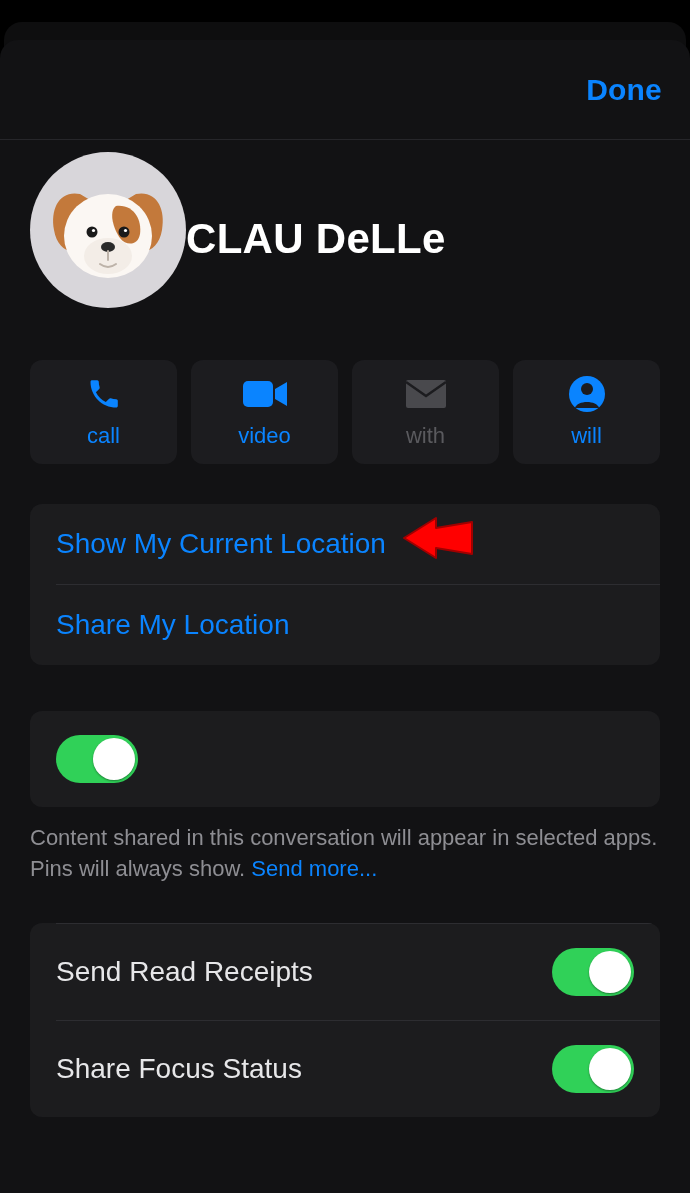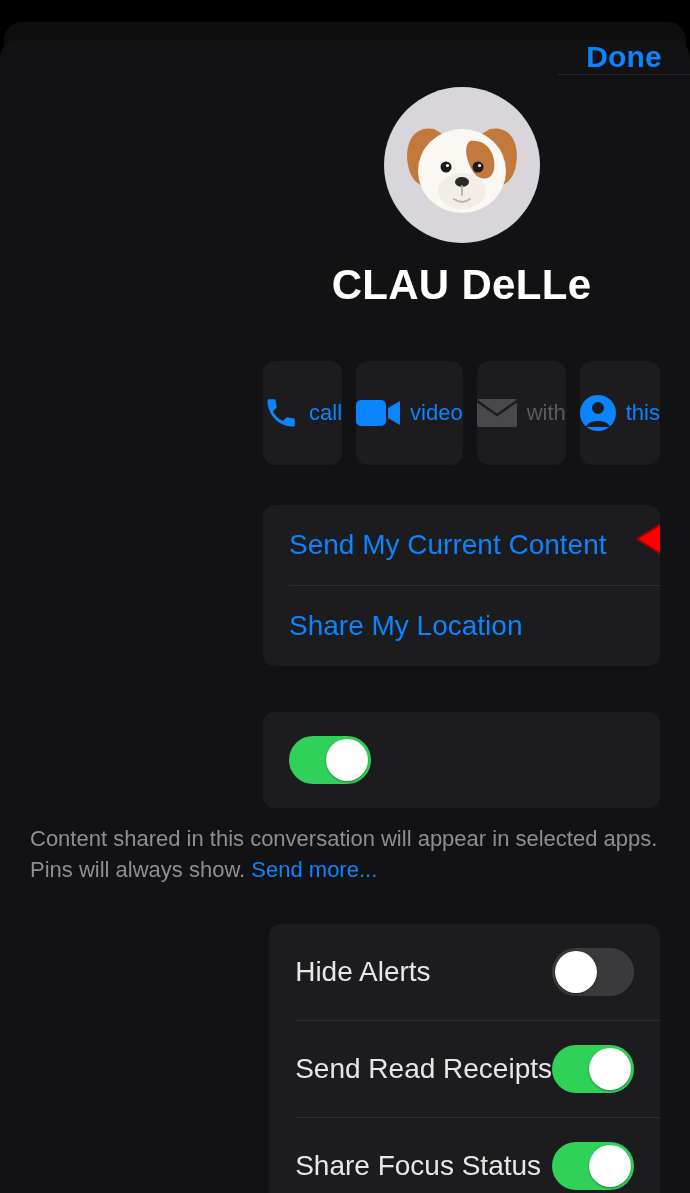"Done" .sheet { align-items: flex-end -> none }
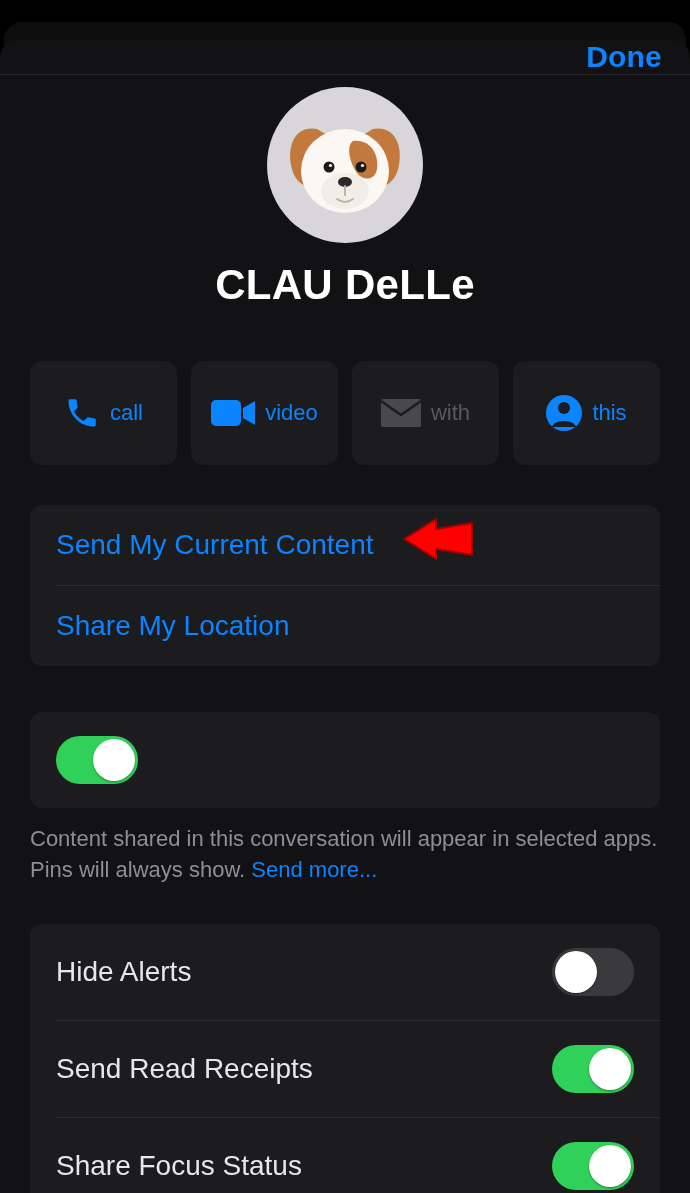"CLAU DeLLe" .avatar-wrap { flex-direction: column -> row }
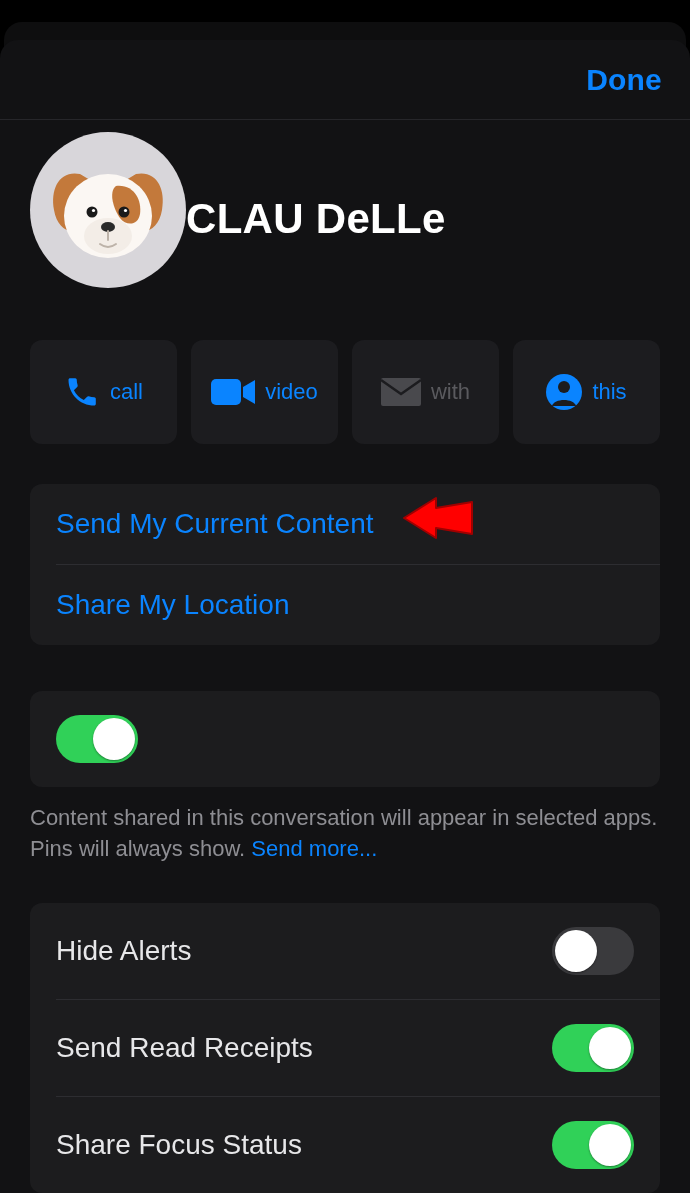"call" .action-btn { flex-direction: none -> column }
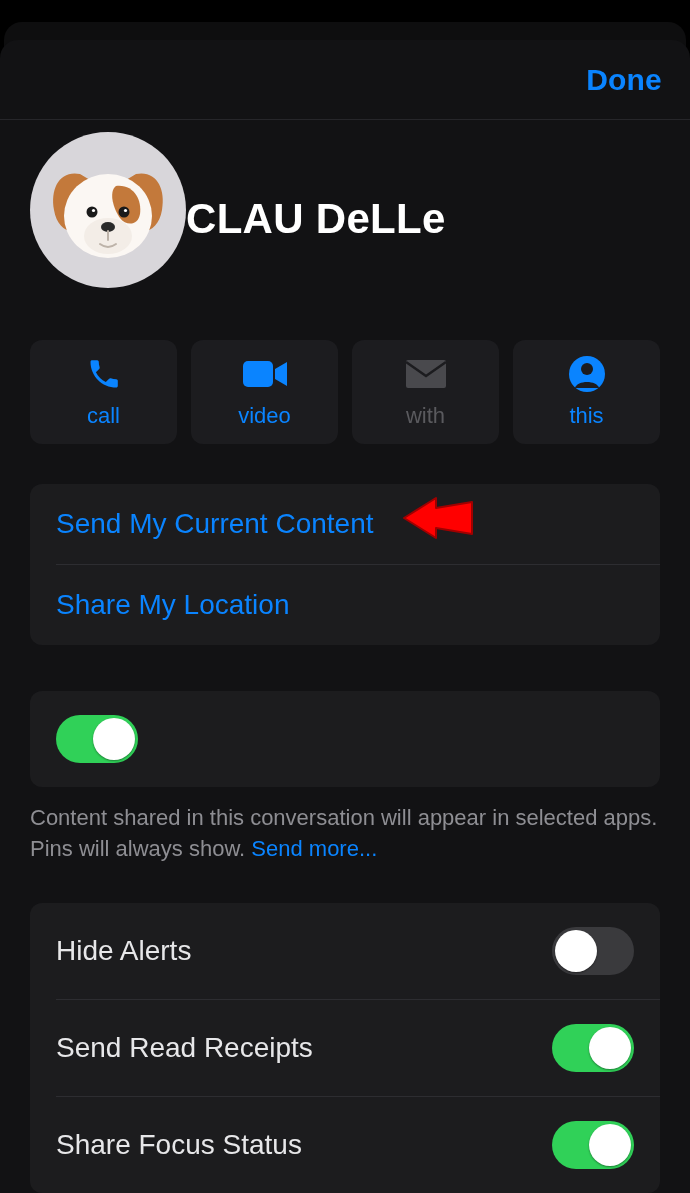"this" span.action-label { text: this -> will }
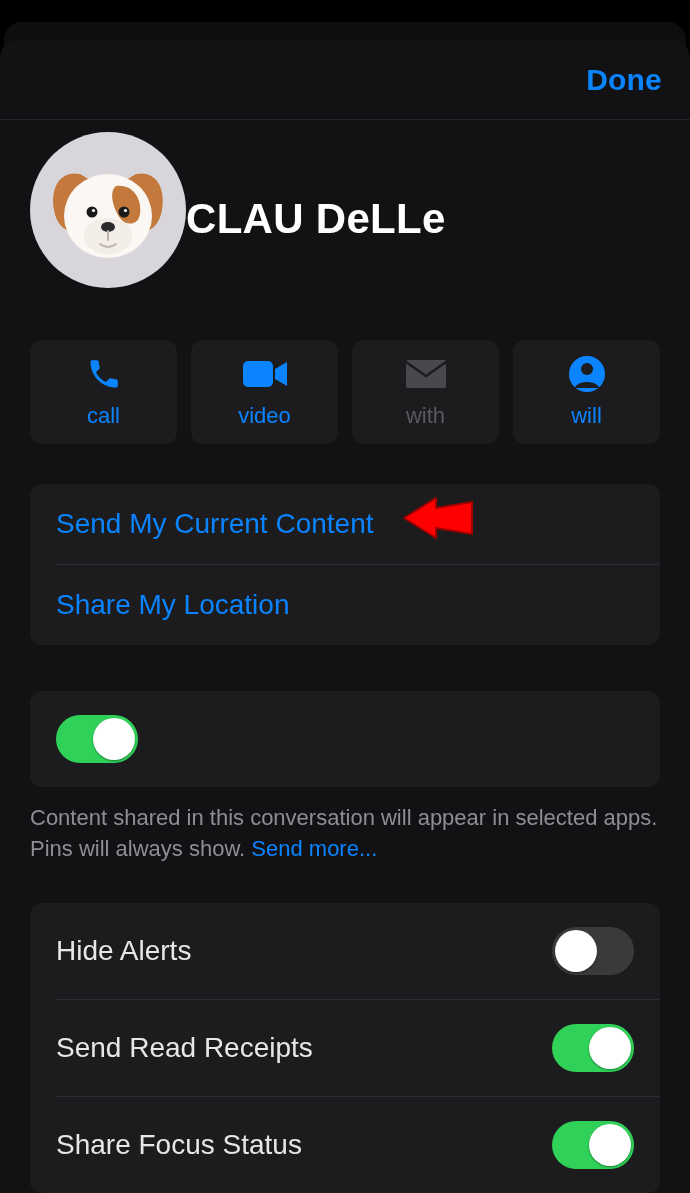"Send My Current Content" span { text: Send My Current Content -> Show My Current Location }
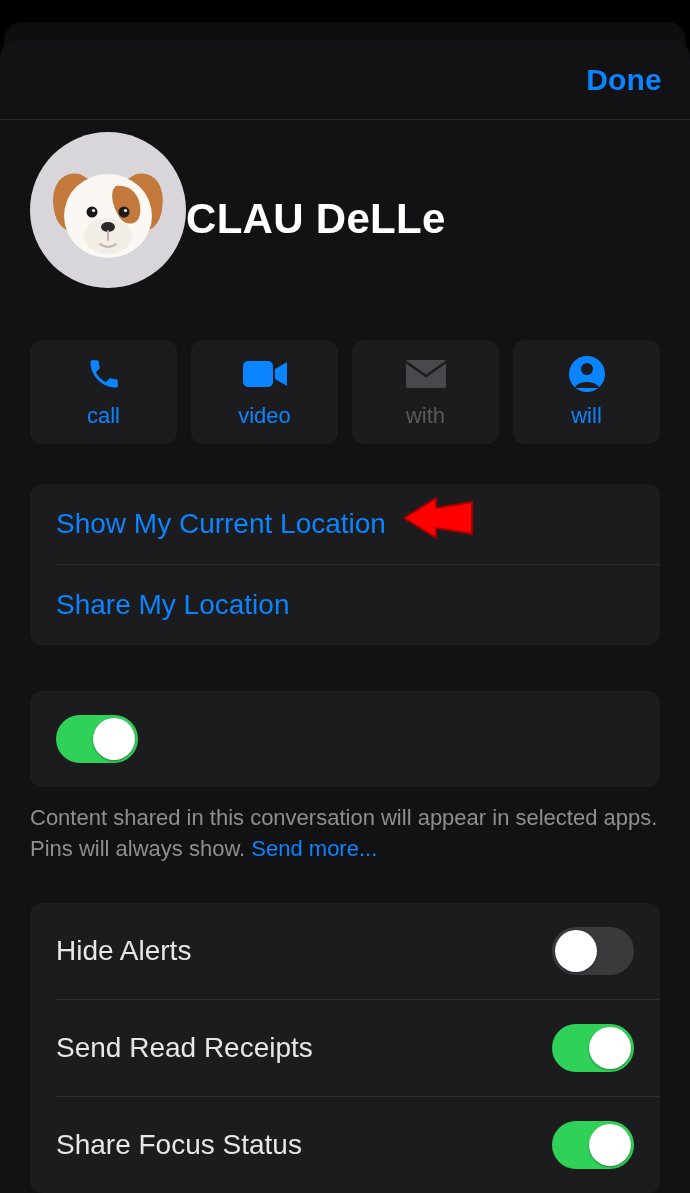"Hide Alerts" div.row { html: <div> <span>Hide Alerts</span> <div> <div></div> </div> </div> -> none }
